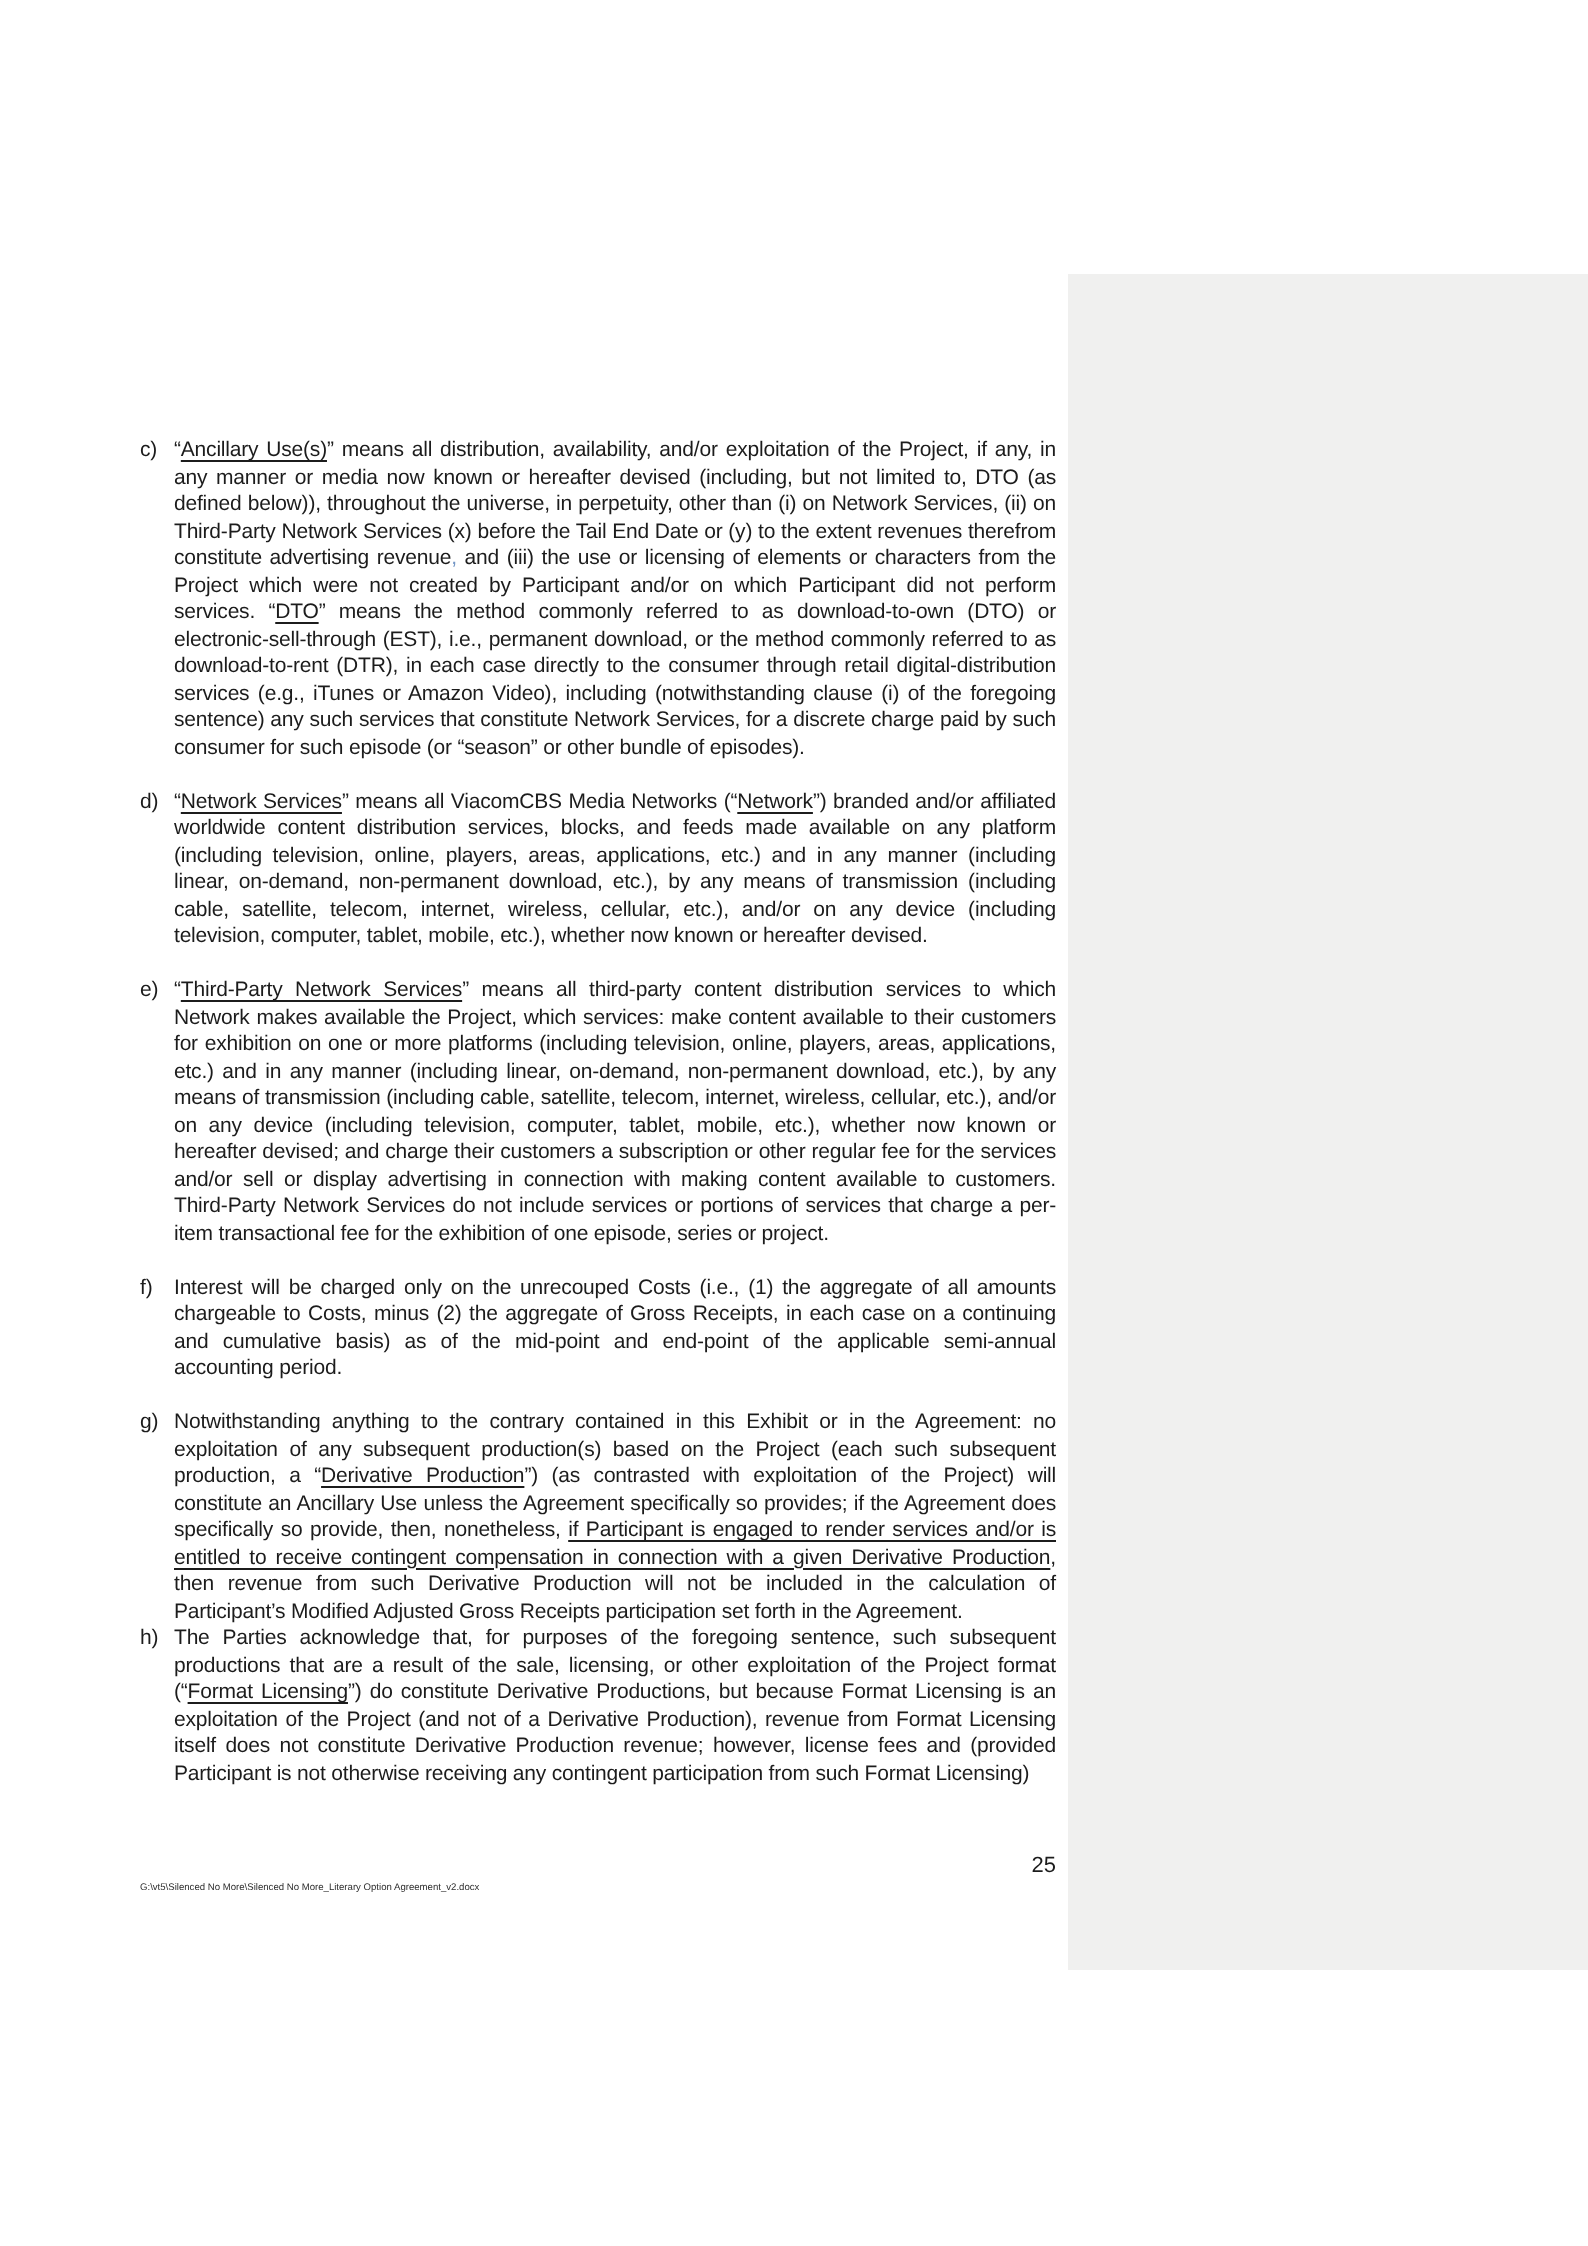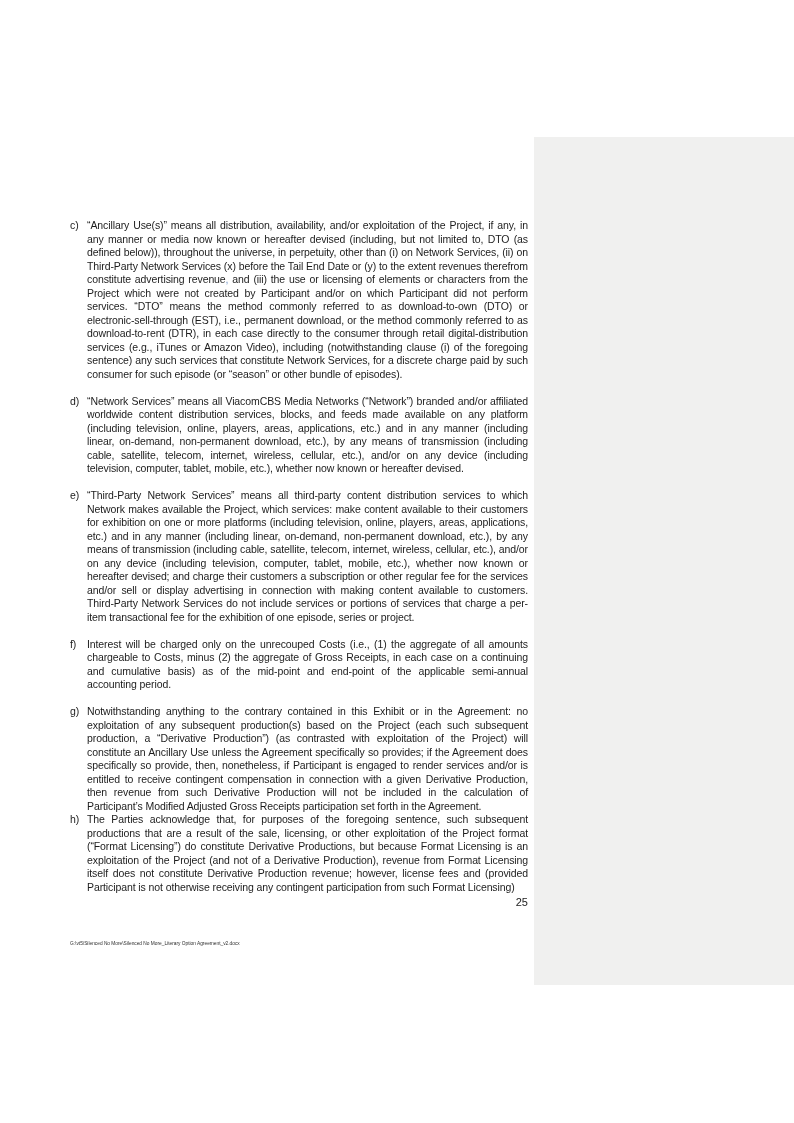"Ancillary Use(s)" .u { text-decoration: none -> underline }
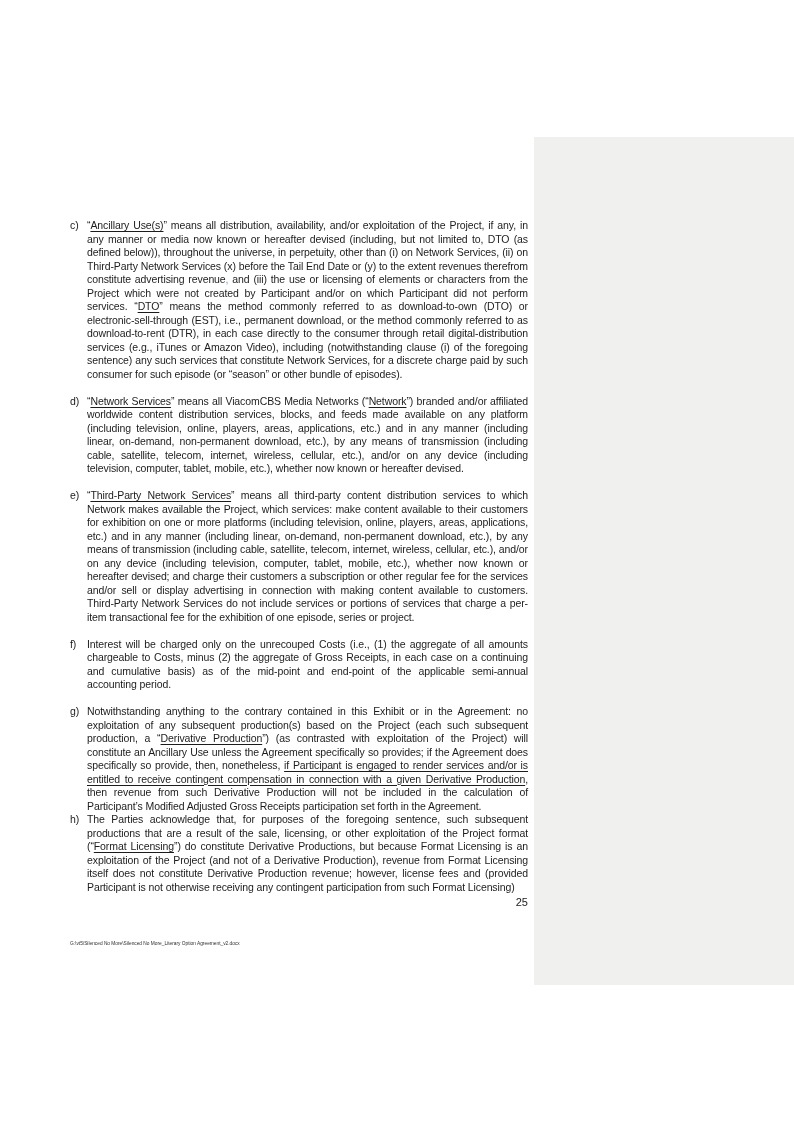"25" .page-number { top: 896px -> 927px }
